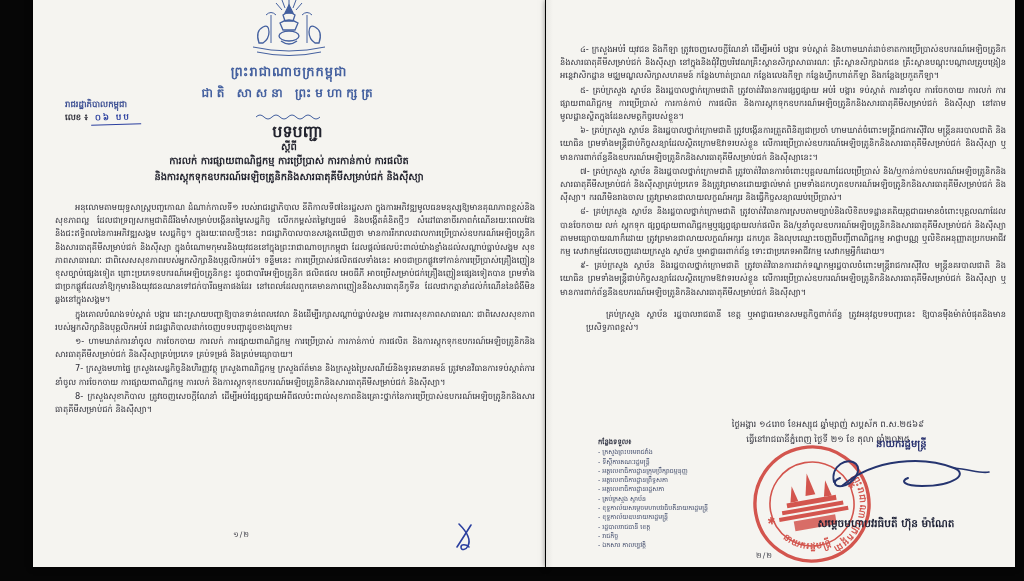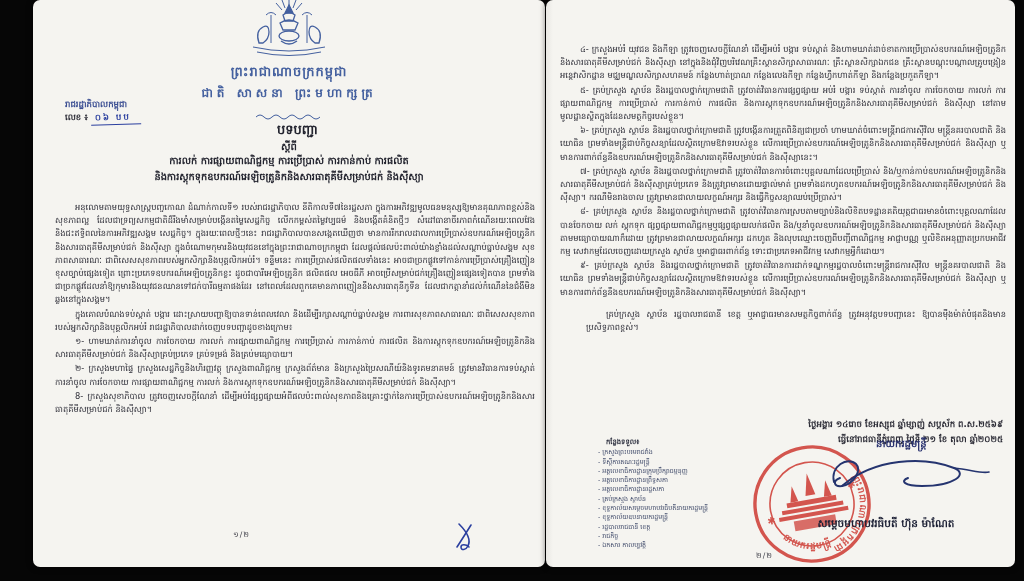"៤- ក្រសួងអប់រំ យុវជន និងកីឡា" .page { border-radius: 7px -> none }
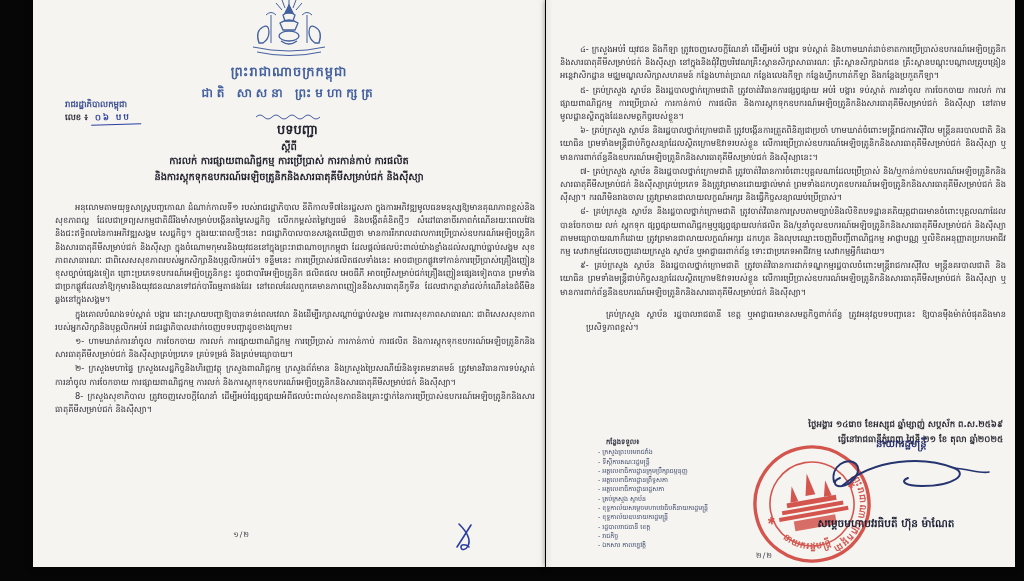"បទបញ្ជា" .doc-type { font-size: 13px -> 16px }
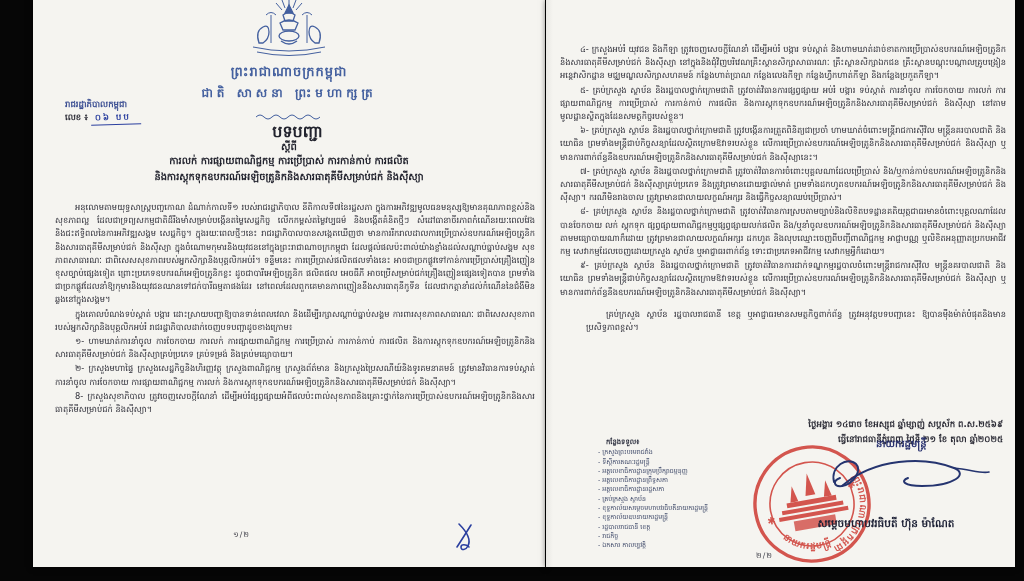"២- ក្រសួងមហាផ្ទៃ" p.indent { text: ២- -> 7- }
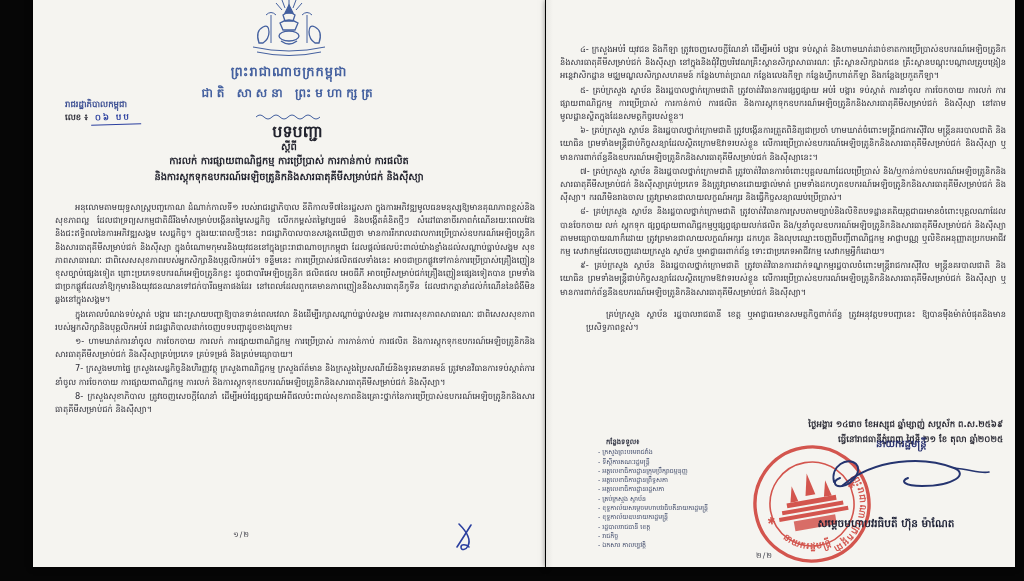"ថ្ងៃអង្គារ ១៤រោច ខែអស្សុជ ឆ្នាំម្សាញ់" .date-block { font-weight: bold -> none; text-align: right -> center }
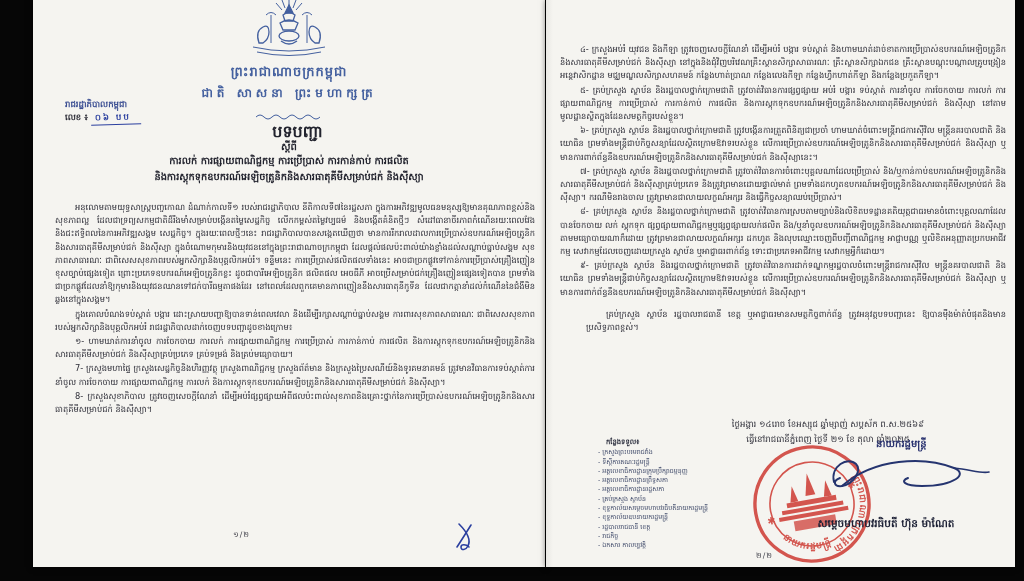"កន្លែងទទួល៖" .recipients .rc-title { margin-left: 8px -> none }
